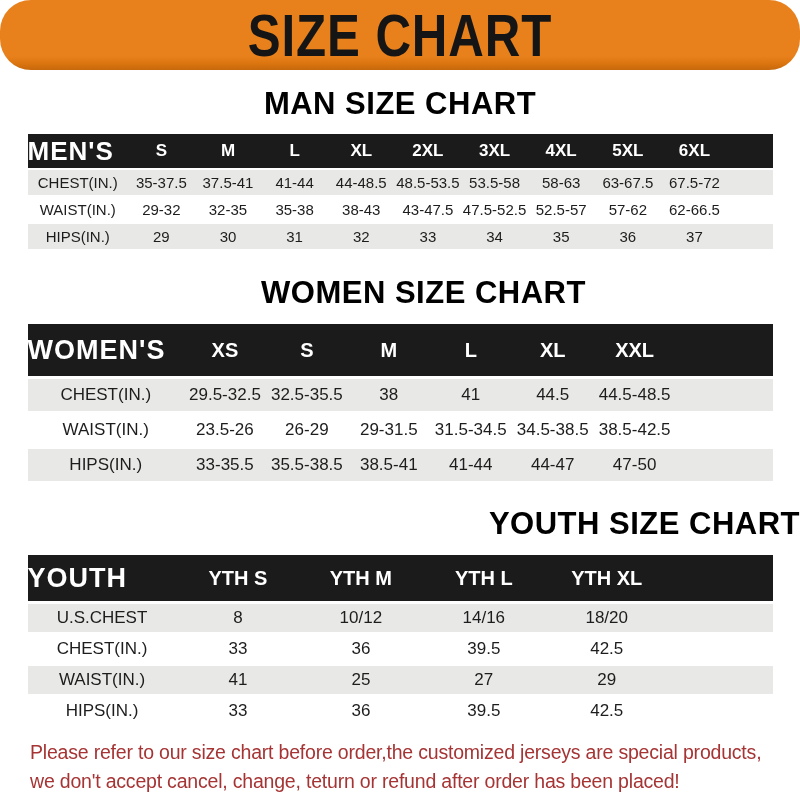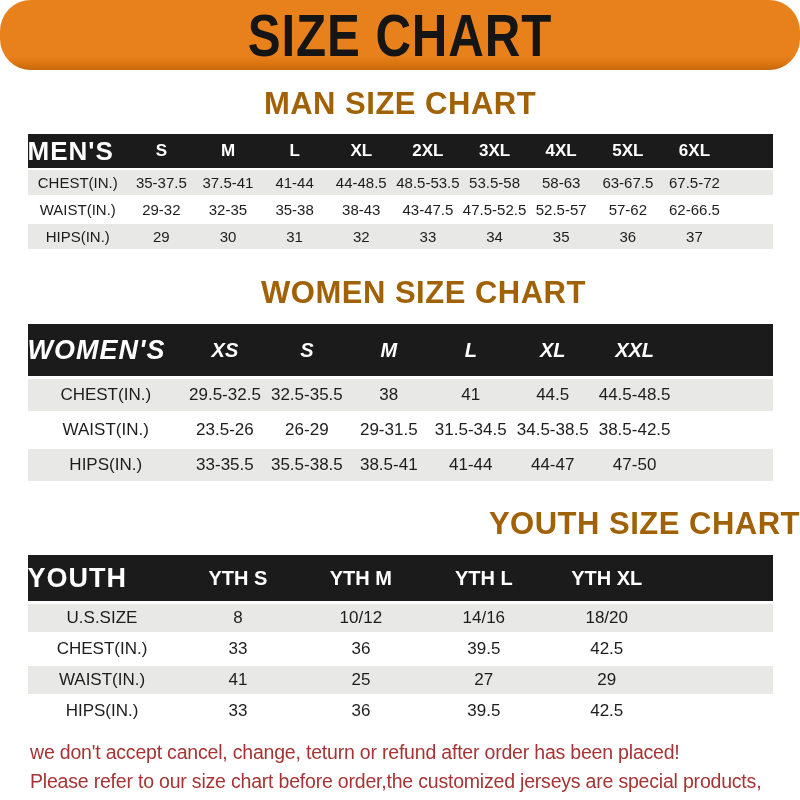"MAN SIZE CHART" .section-title { color: #a16207 -> #000000 }
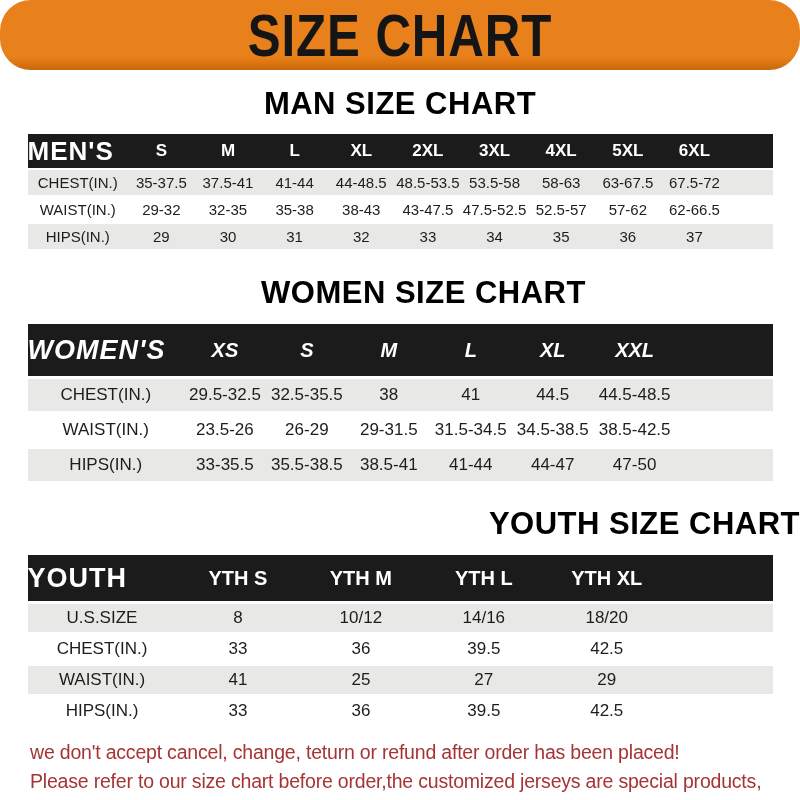"WOMEN'S" .tbl-women thead th { font-style: italic -> none }
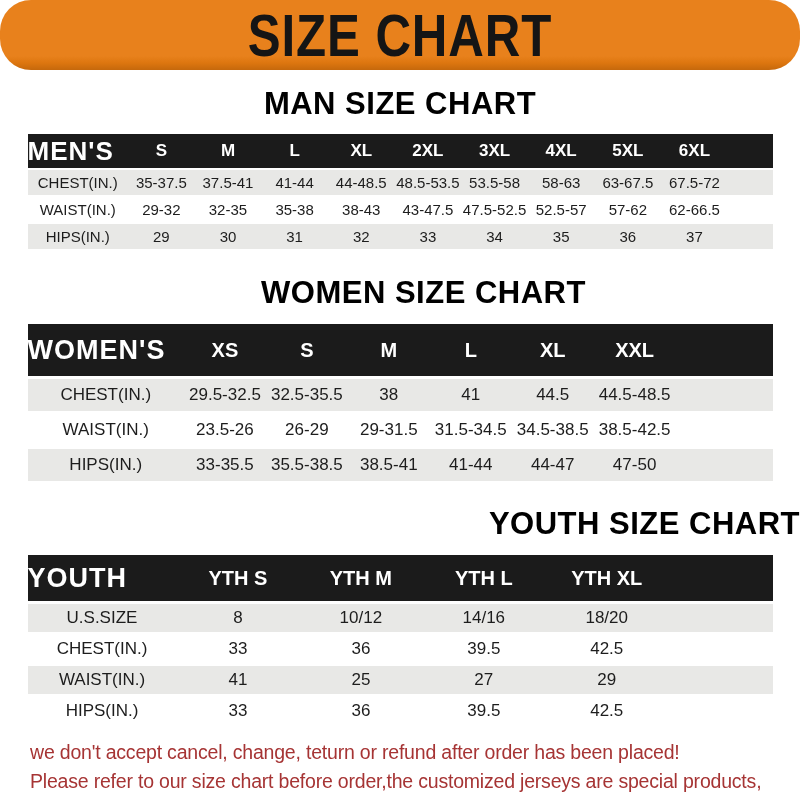"U.S.SIZE" td { text: U.S.SIZE -> U.S.CHEST }
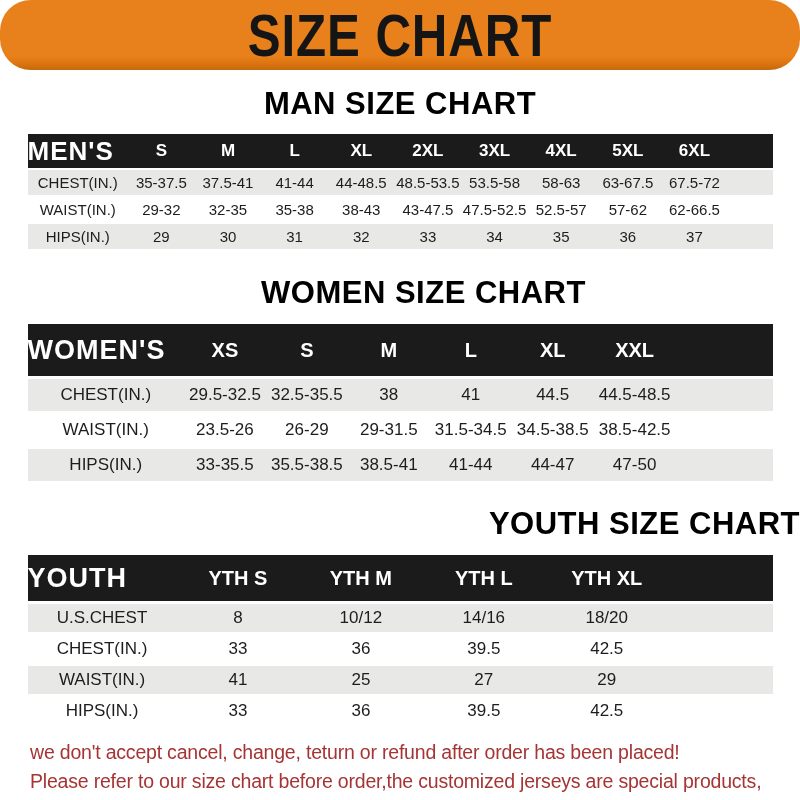"we don't accept cancel, change," p { order: before "Please refer to our size" -> after "Please refer to our size" }
